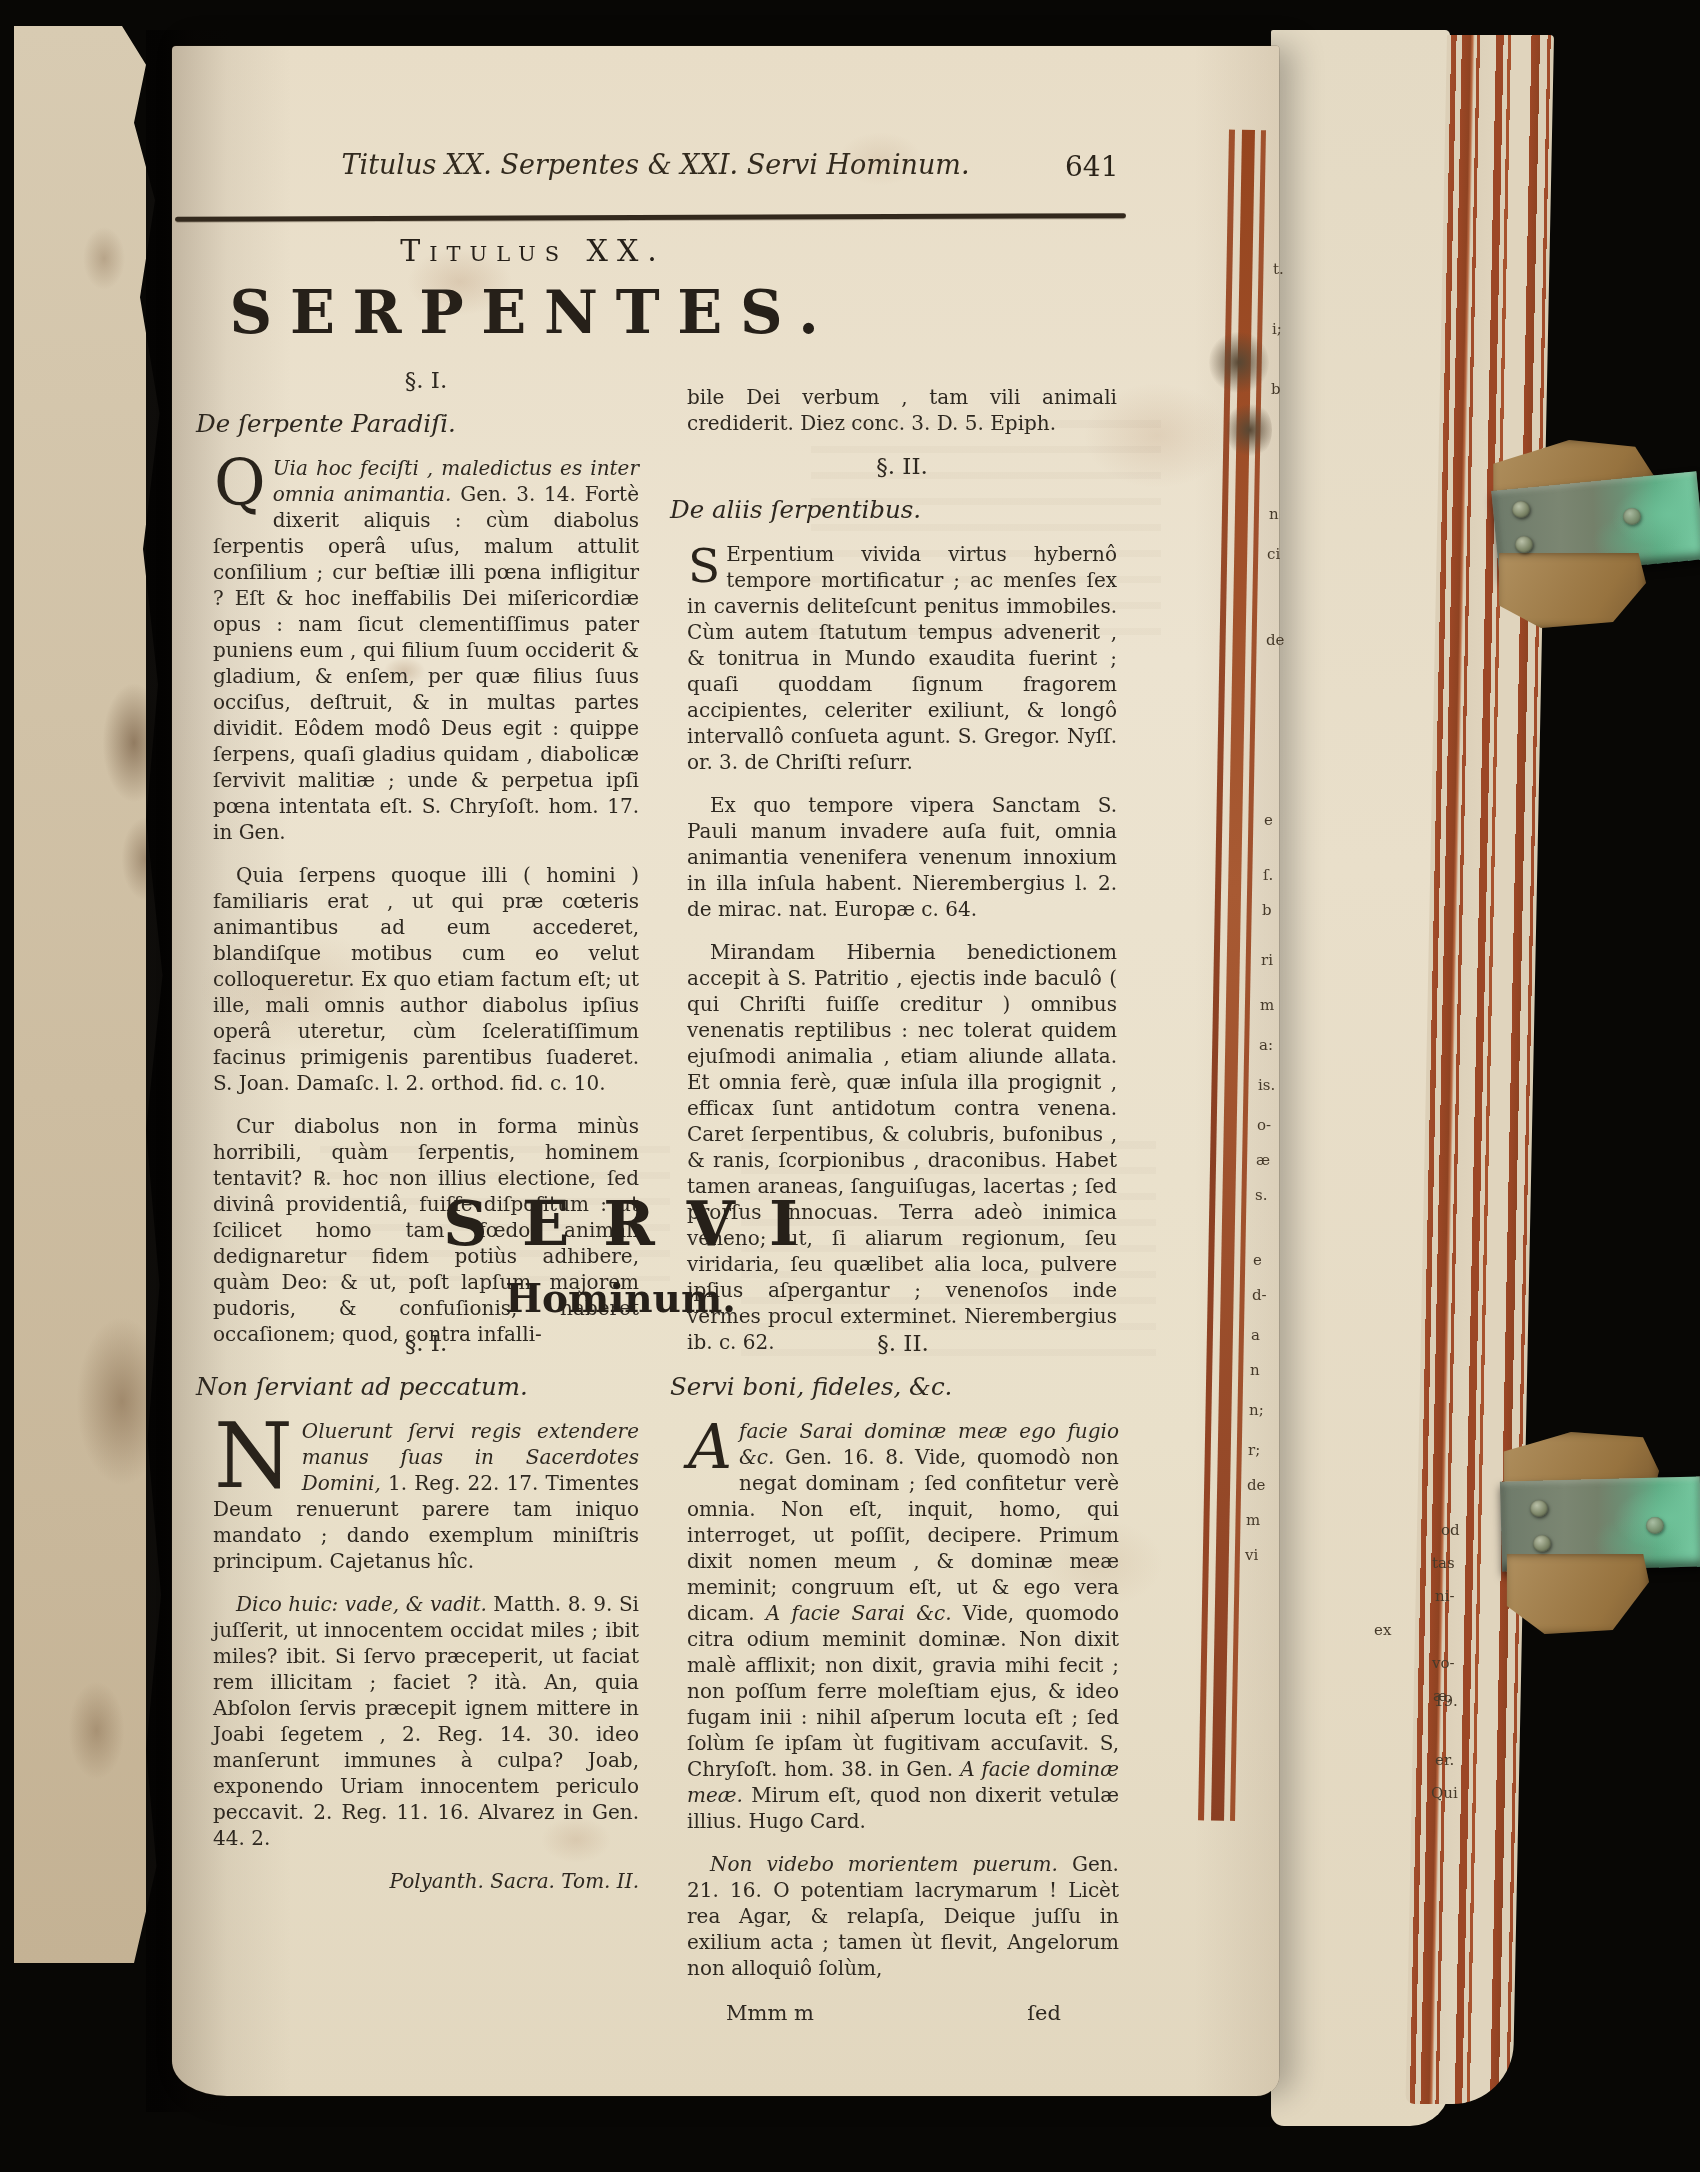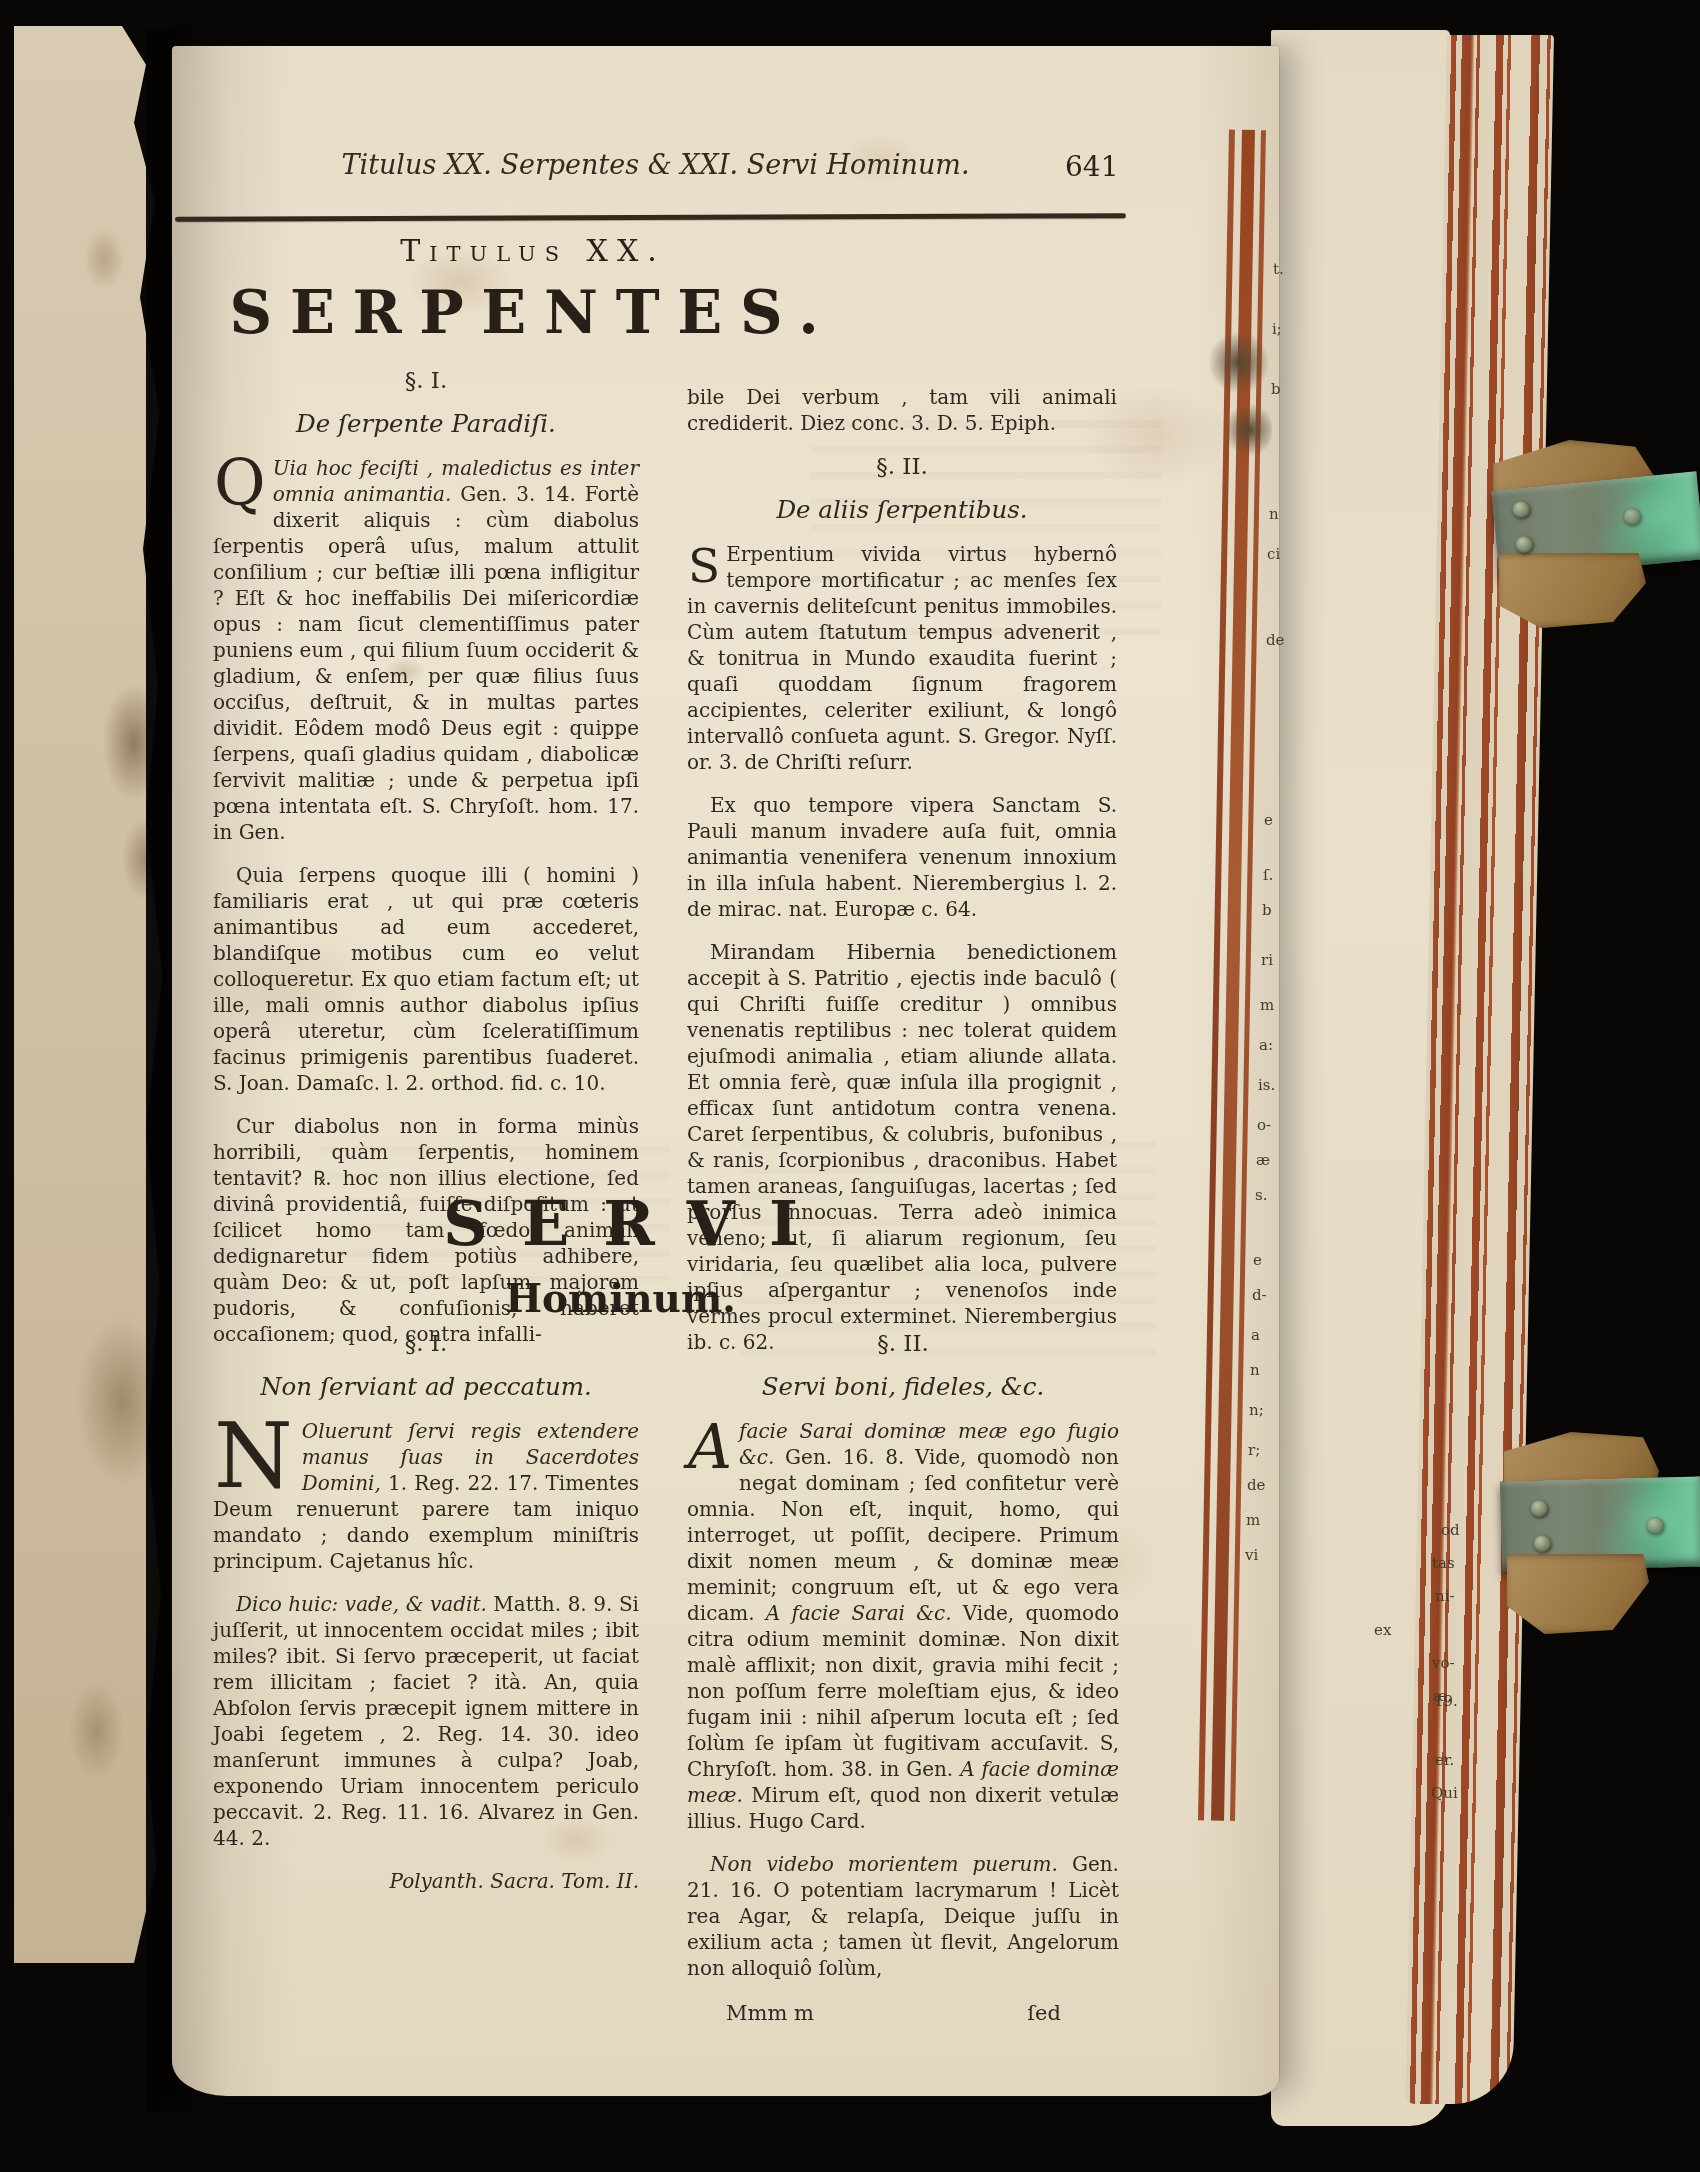"De ſerpente Paradiſi." .sec-sub { text-align: center -> none }
